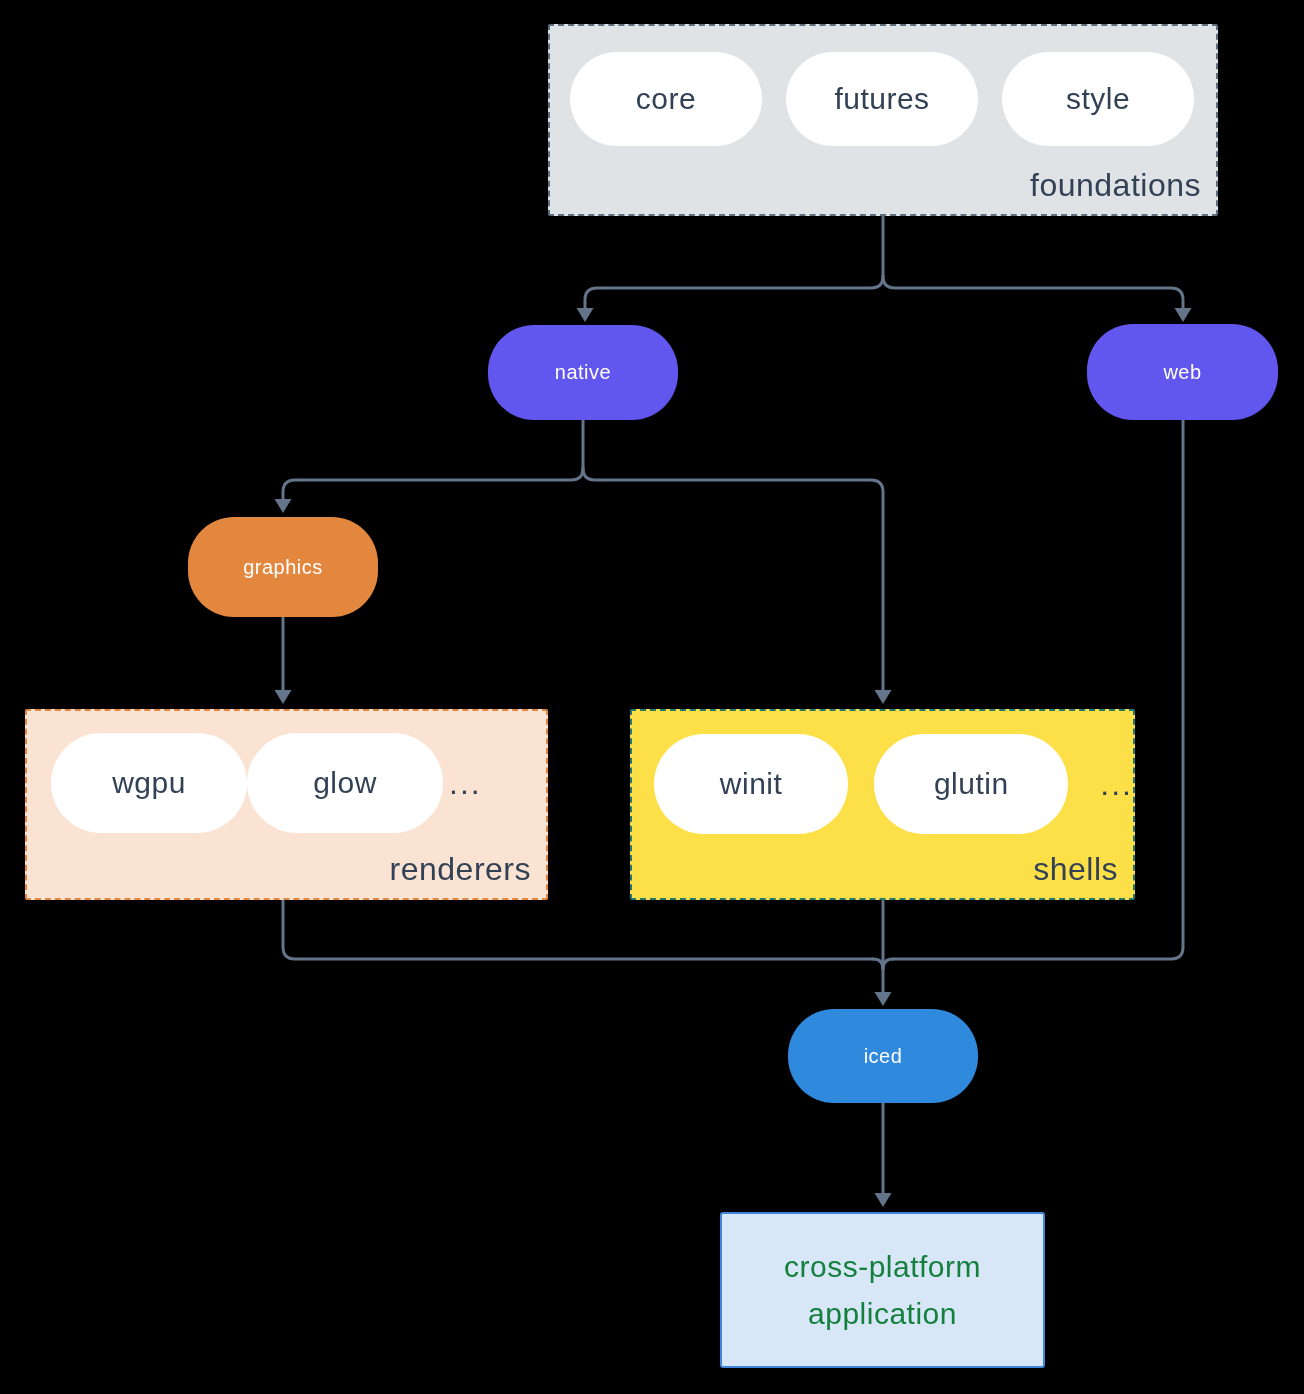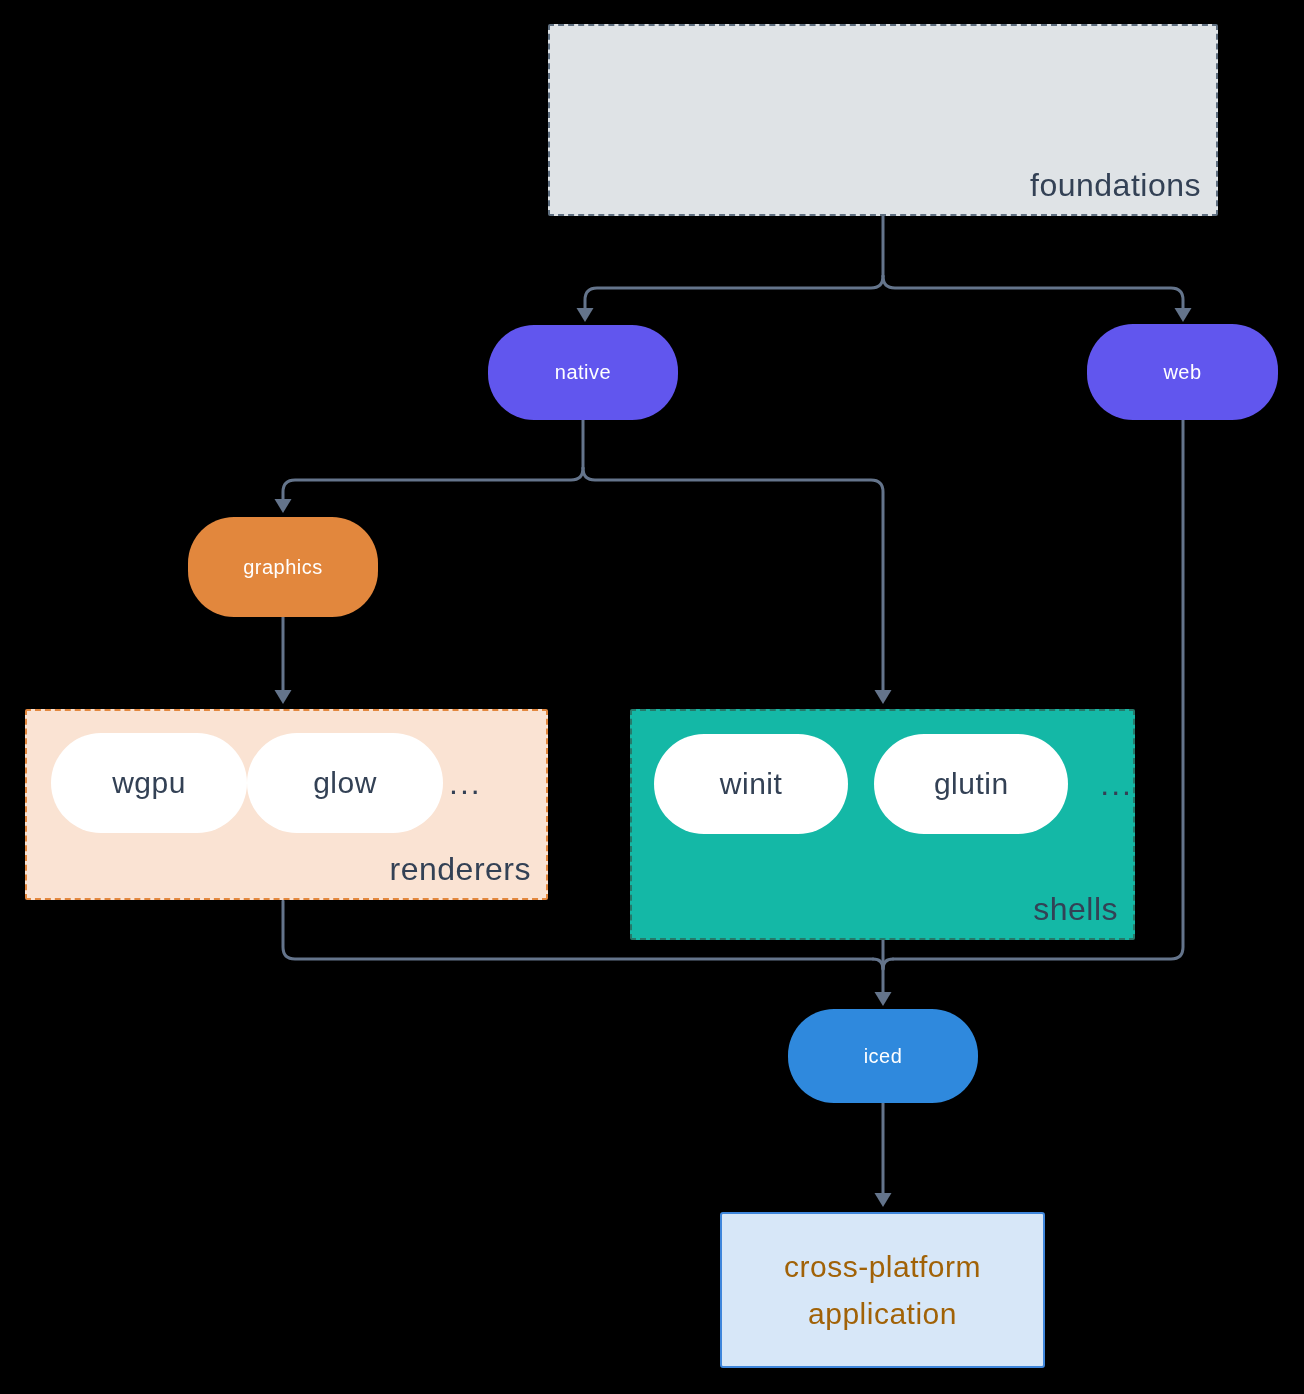"core" div.pill-row { html: none -> <div> <div>core</div> <div>futures</div> <div>style</div> </div> }
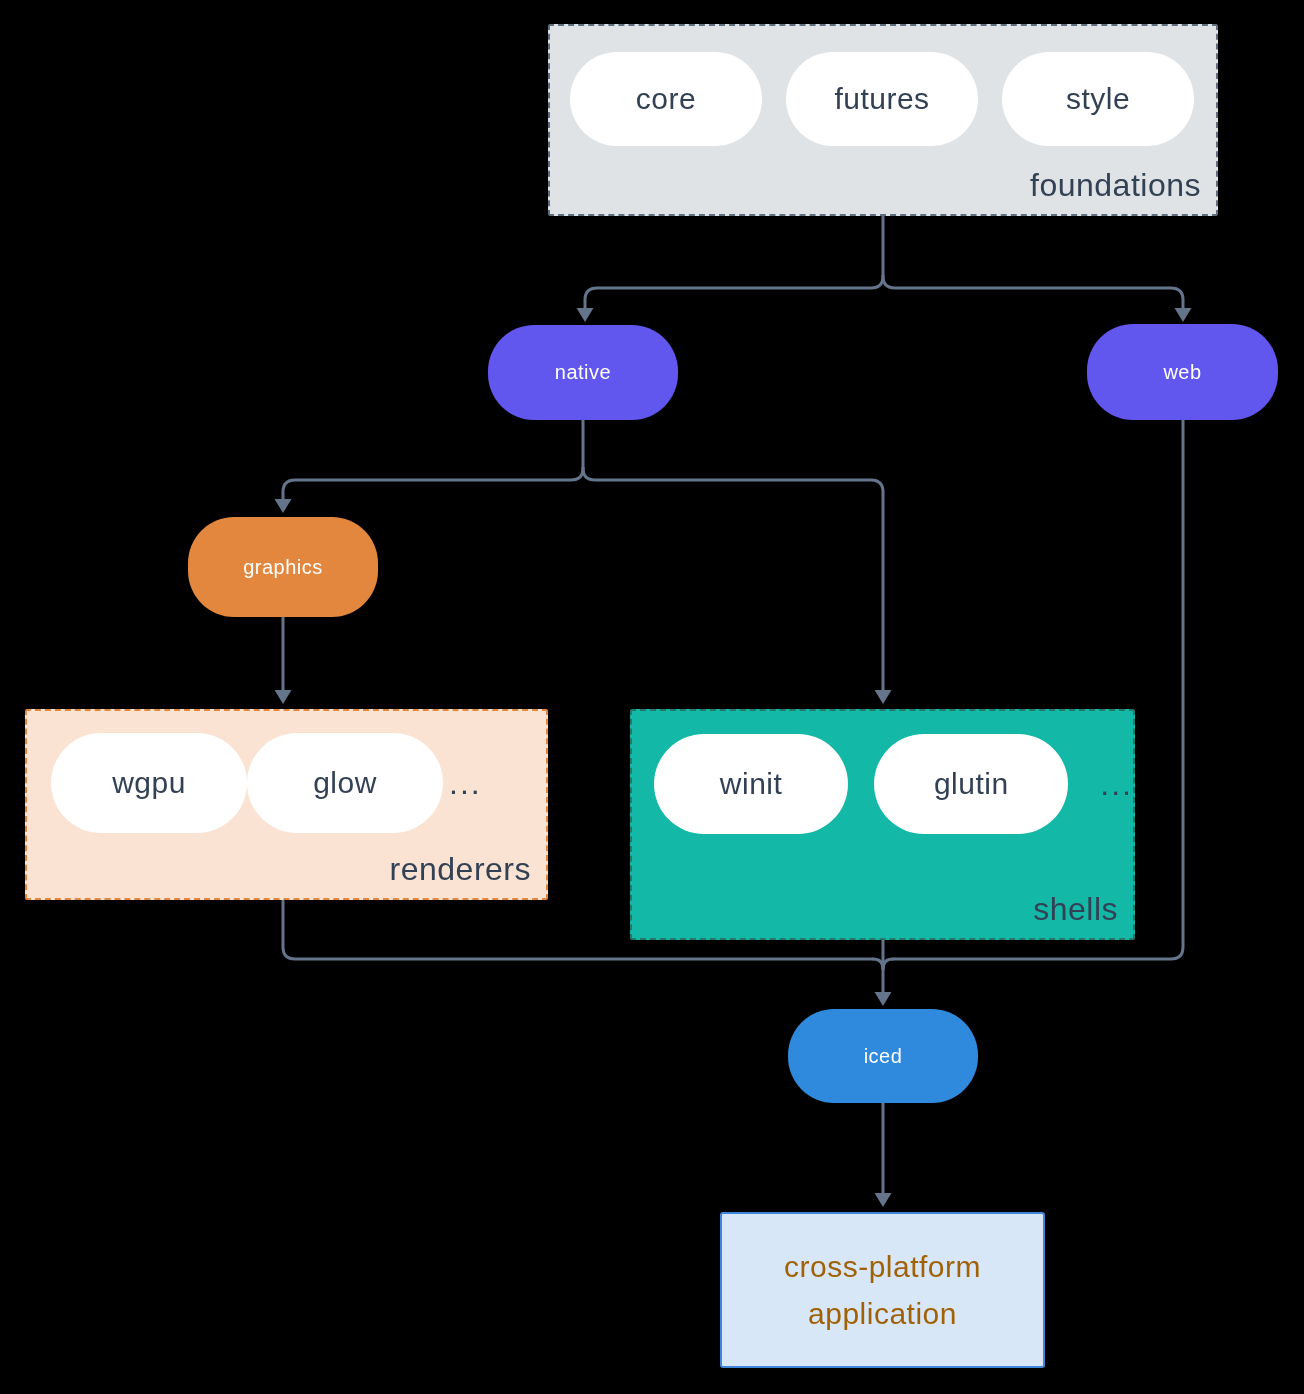"winit" .group.shells { background: #14b8a6 -> #fde047; height: 231px -> 191px }
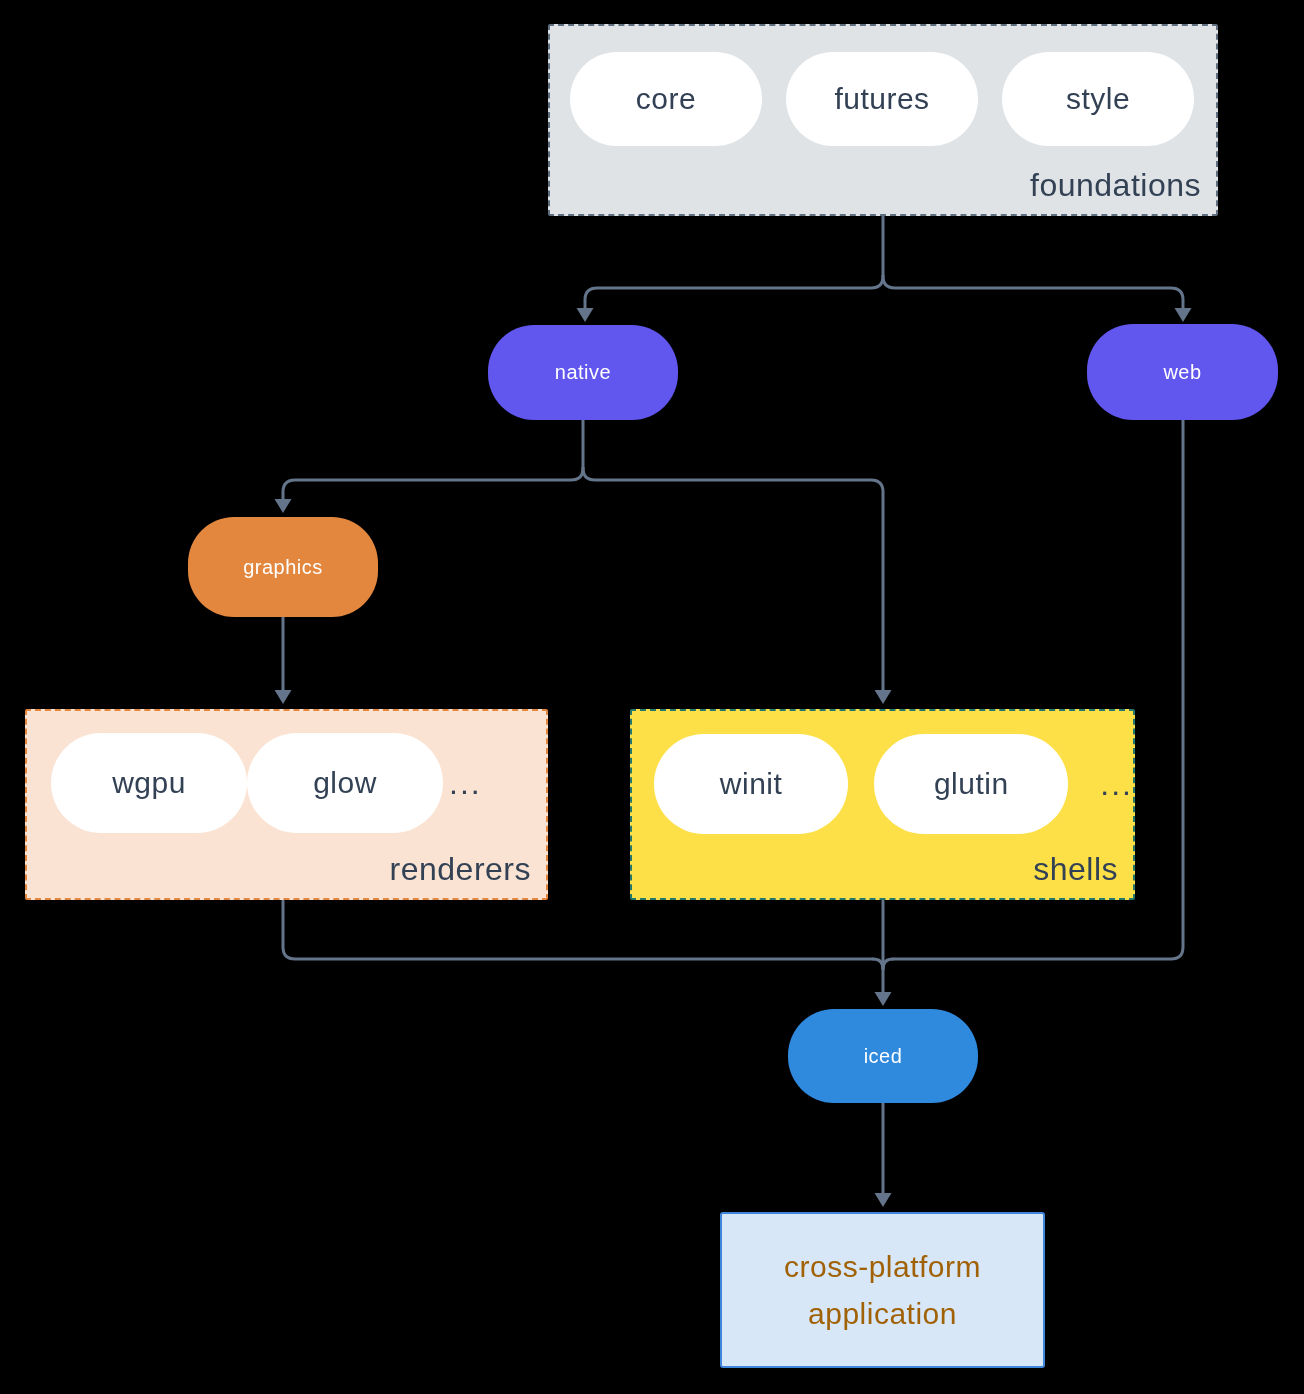"cross-platform" .app-box { color: #a16207 -> #15803d }
